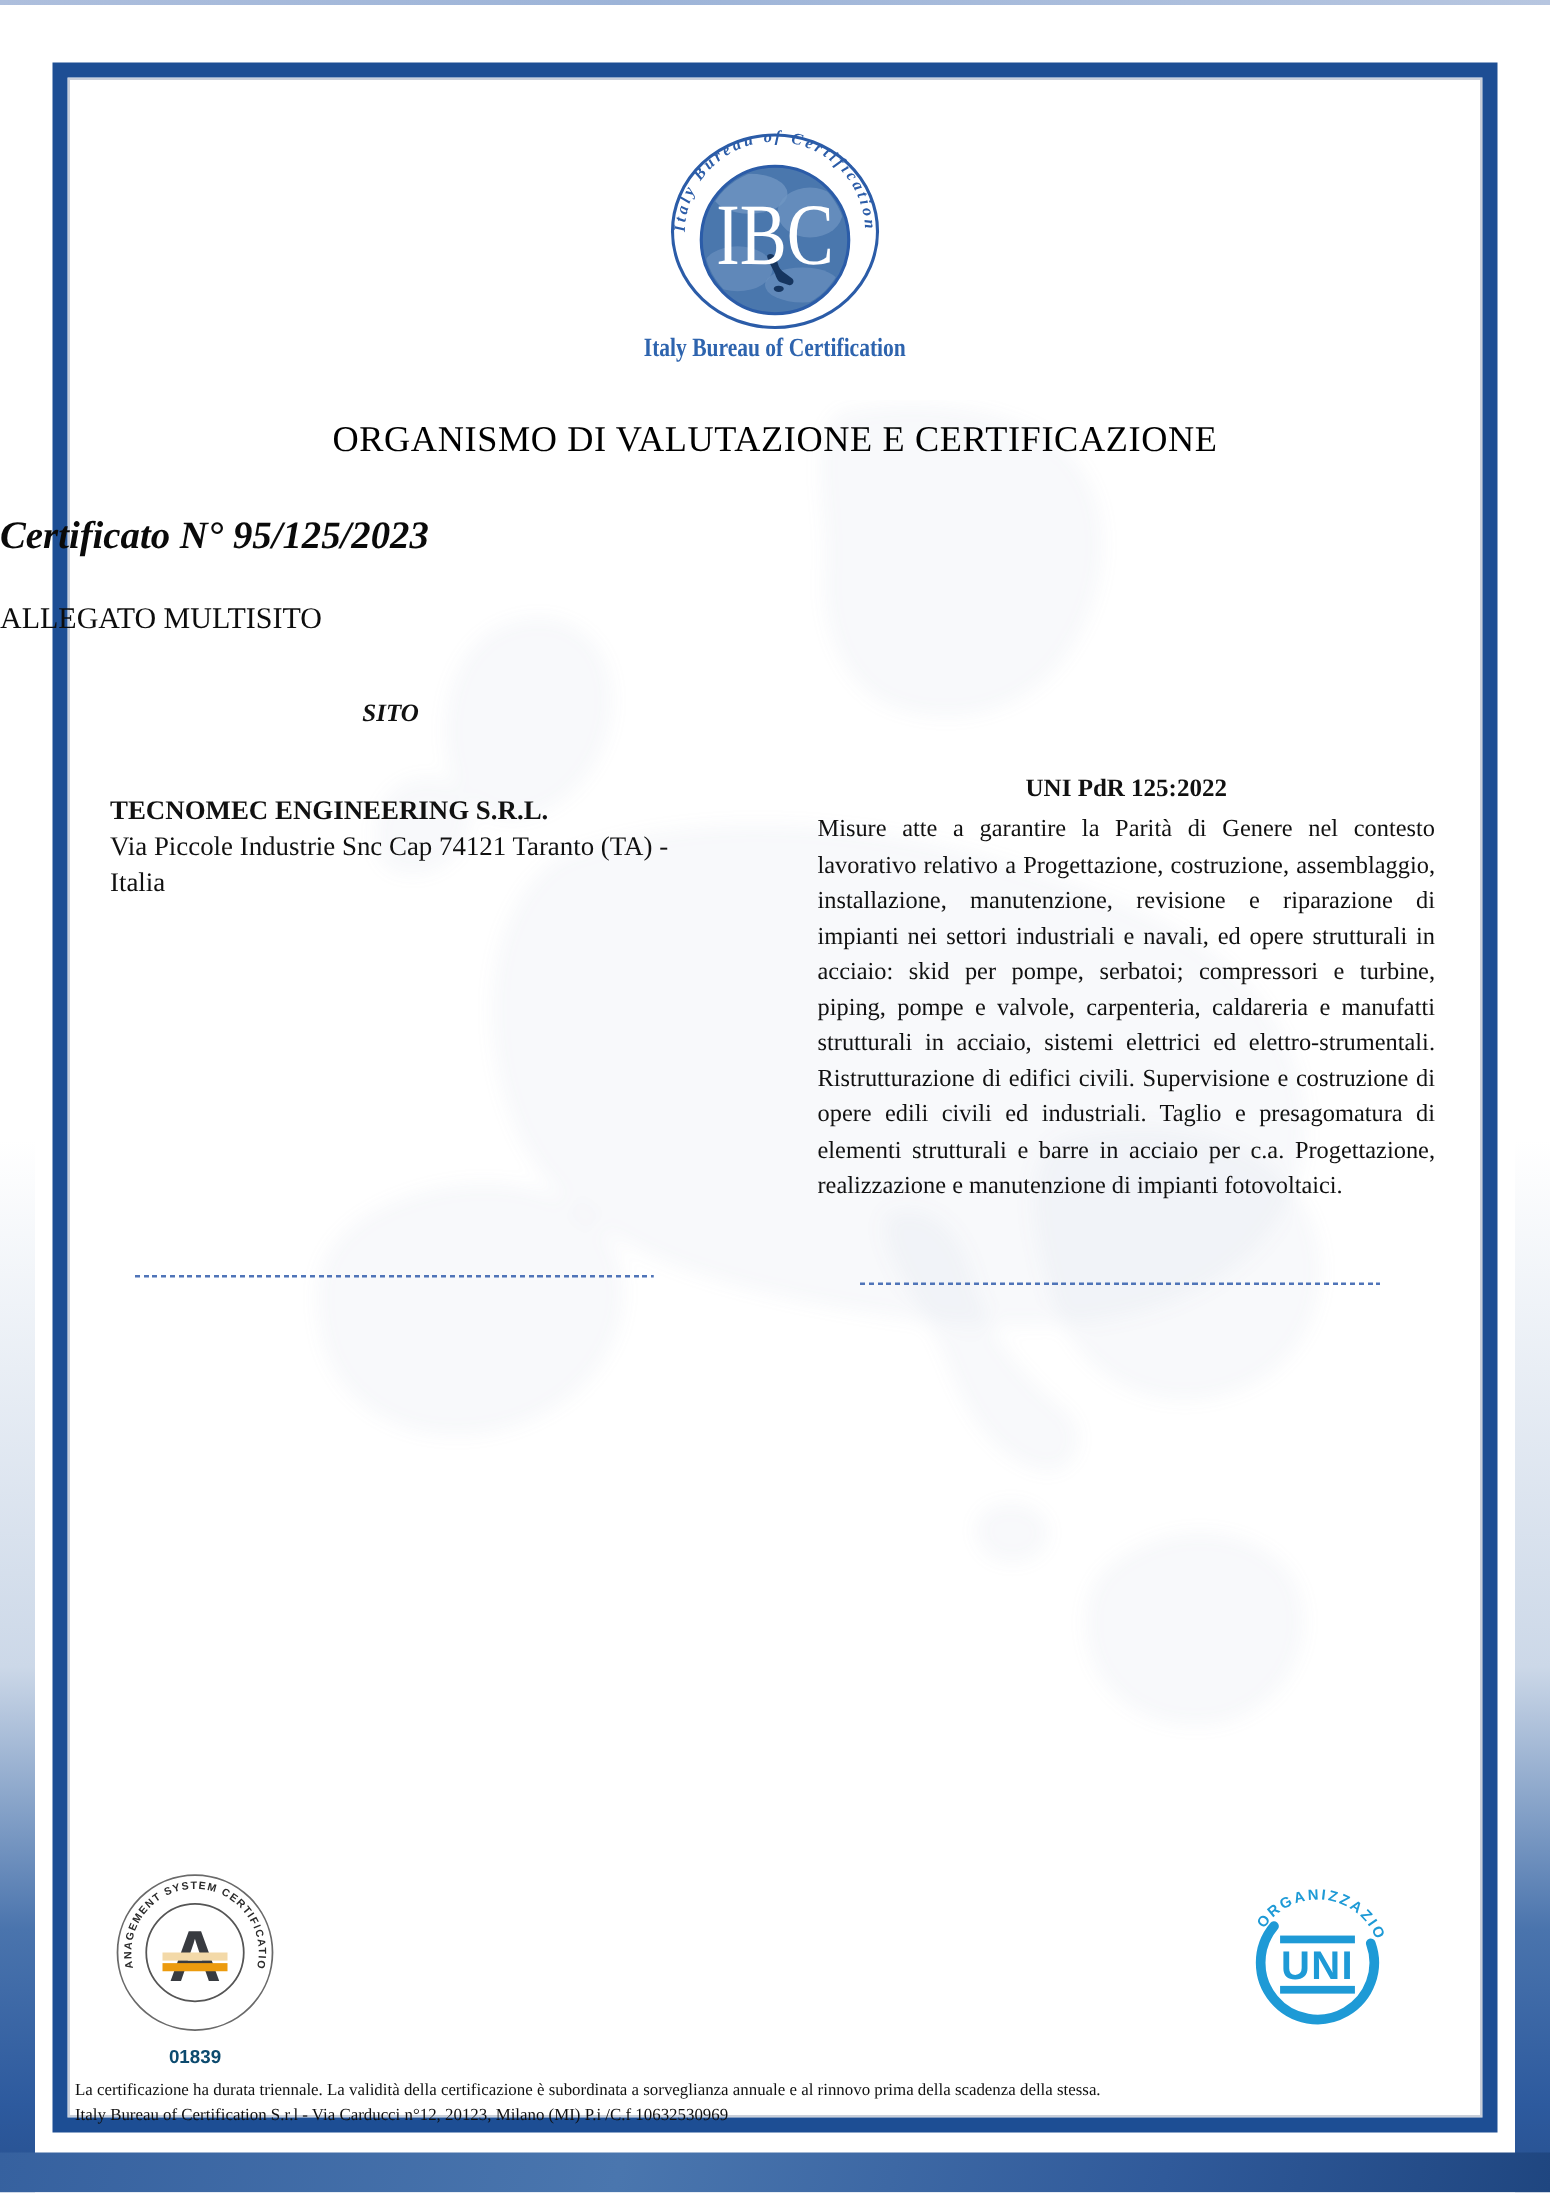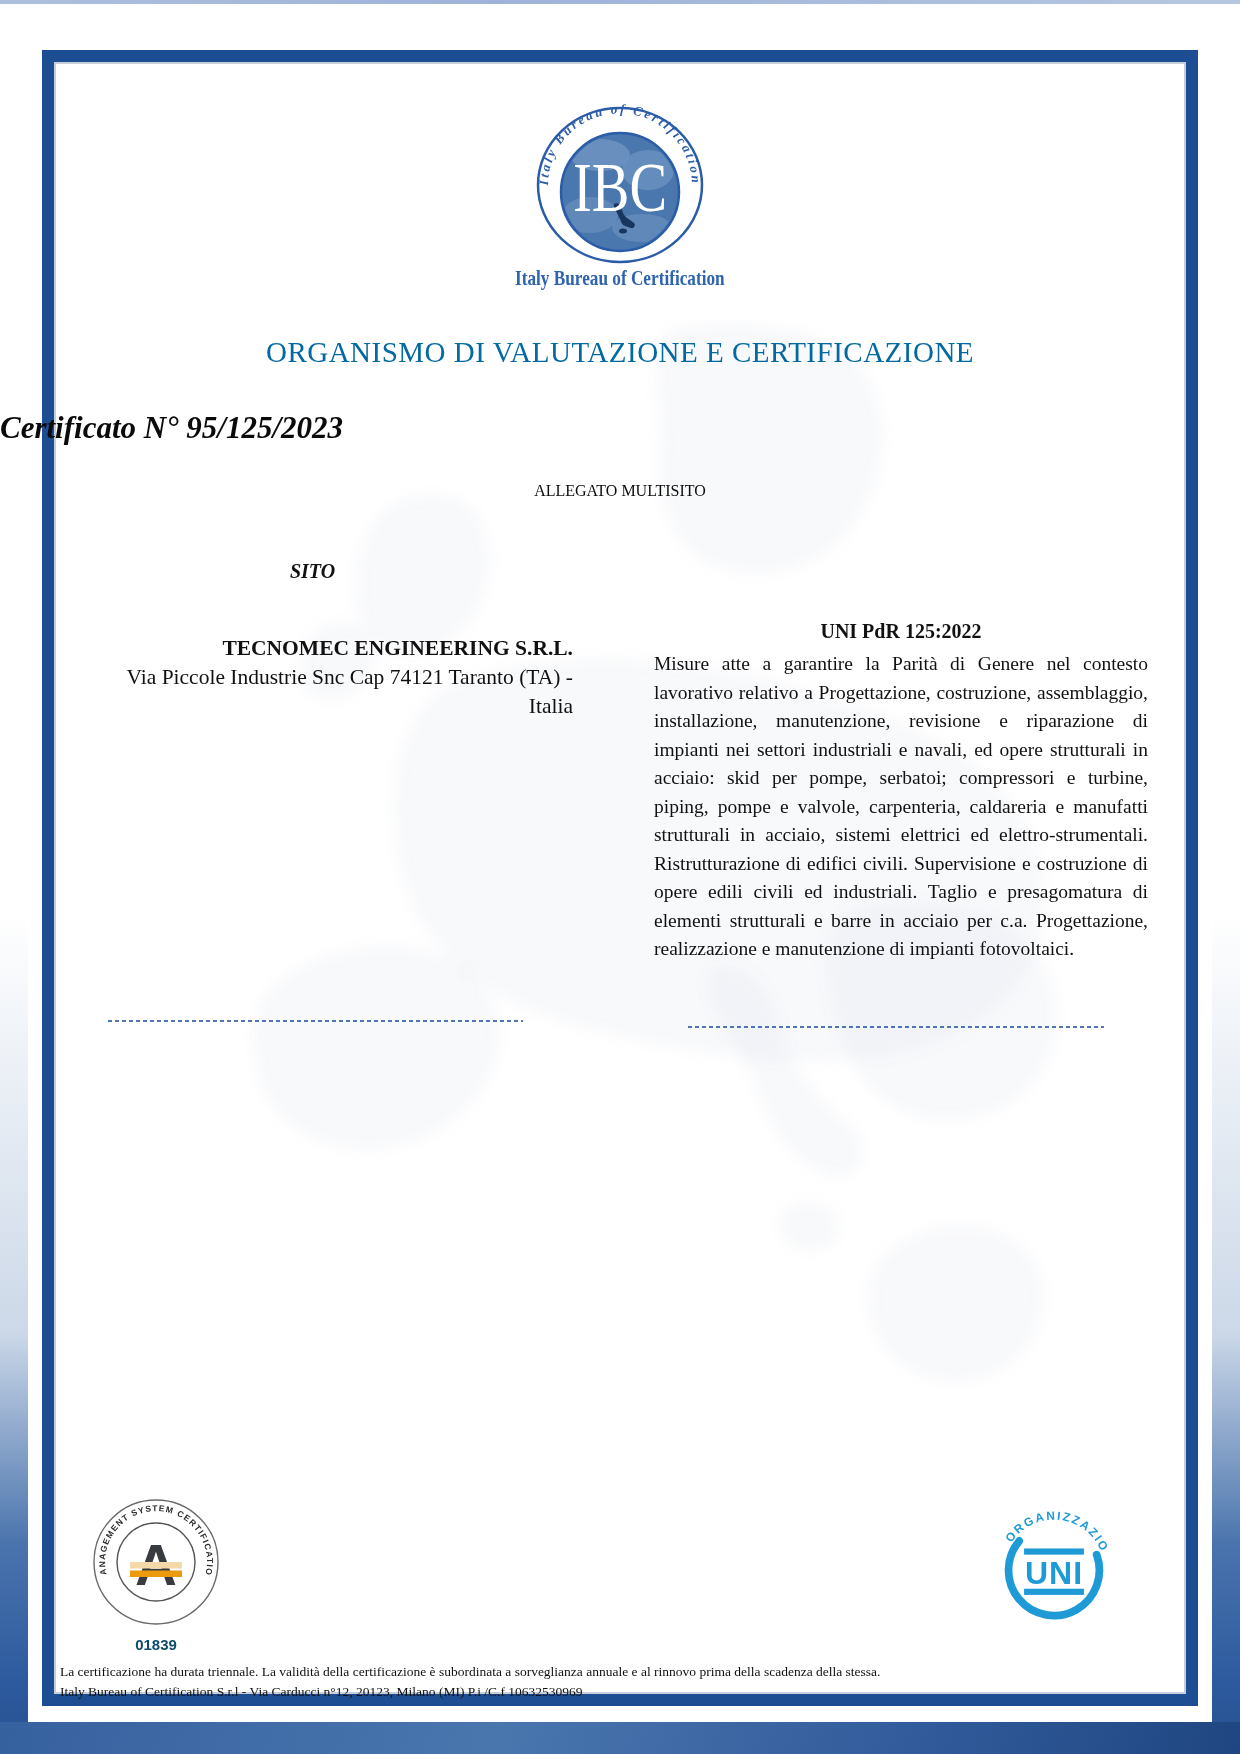"ORGANISMO DI VALUTAZIONE E" .title { color: #0369a1 -> #000000 }
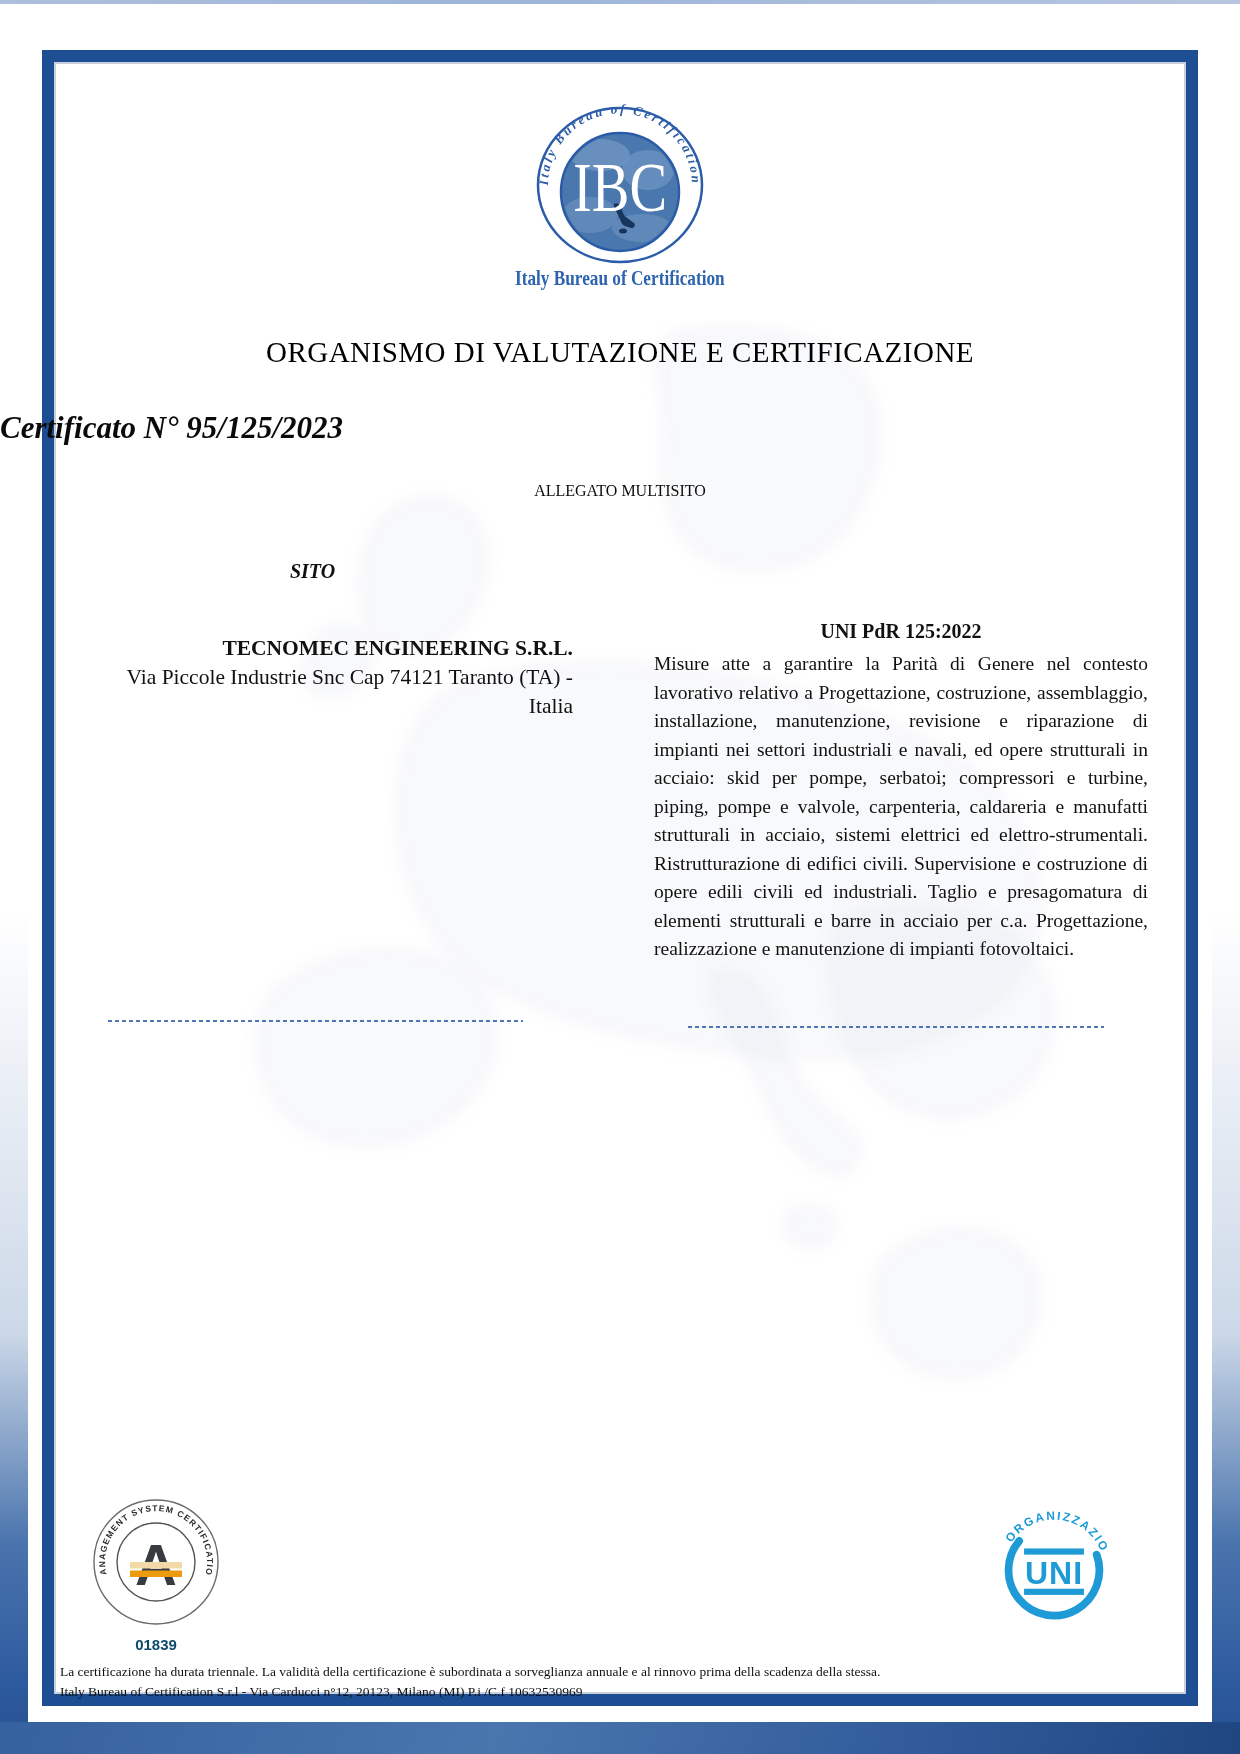"ALLEGATO MULTISITO" .subtitle { font-size: 16px -> 24px; text-align: center -> left }
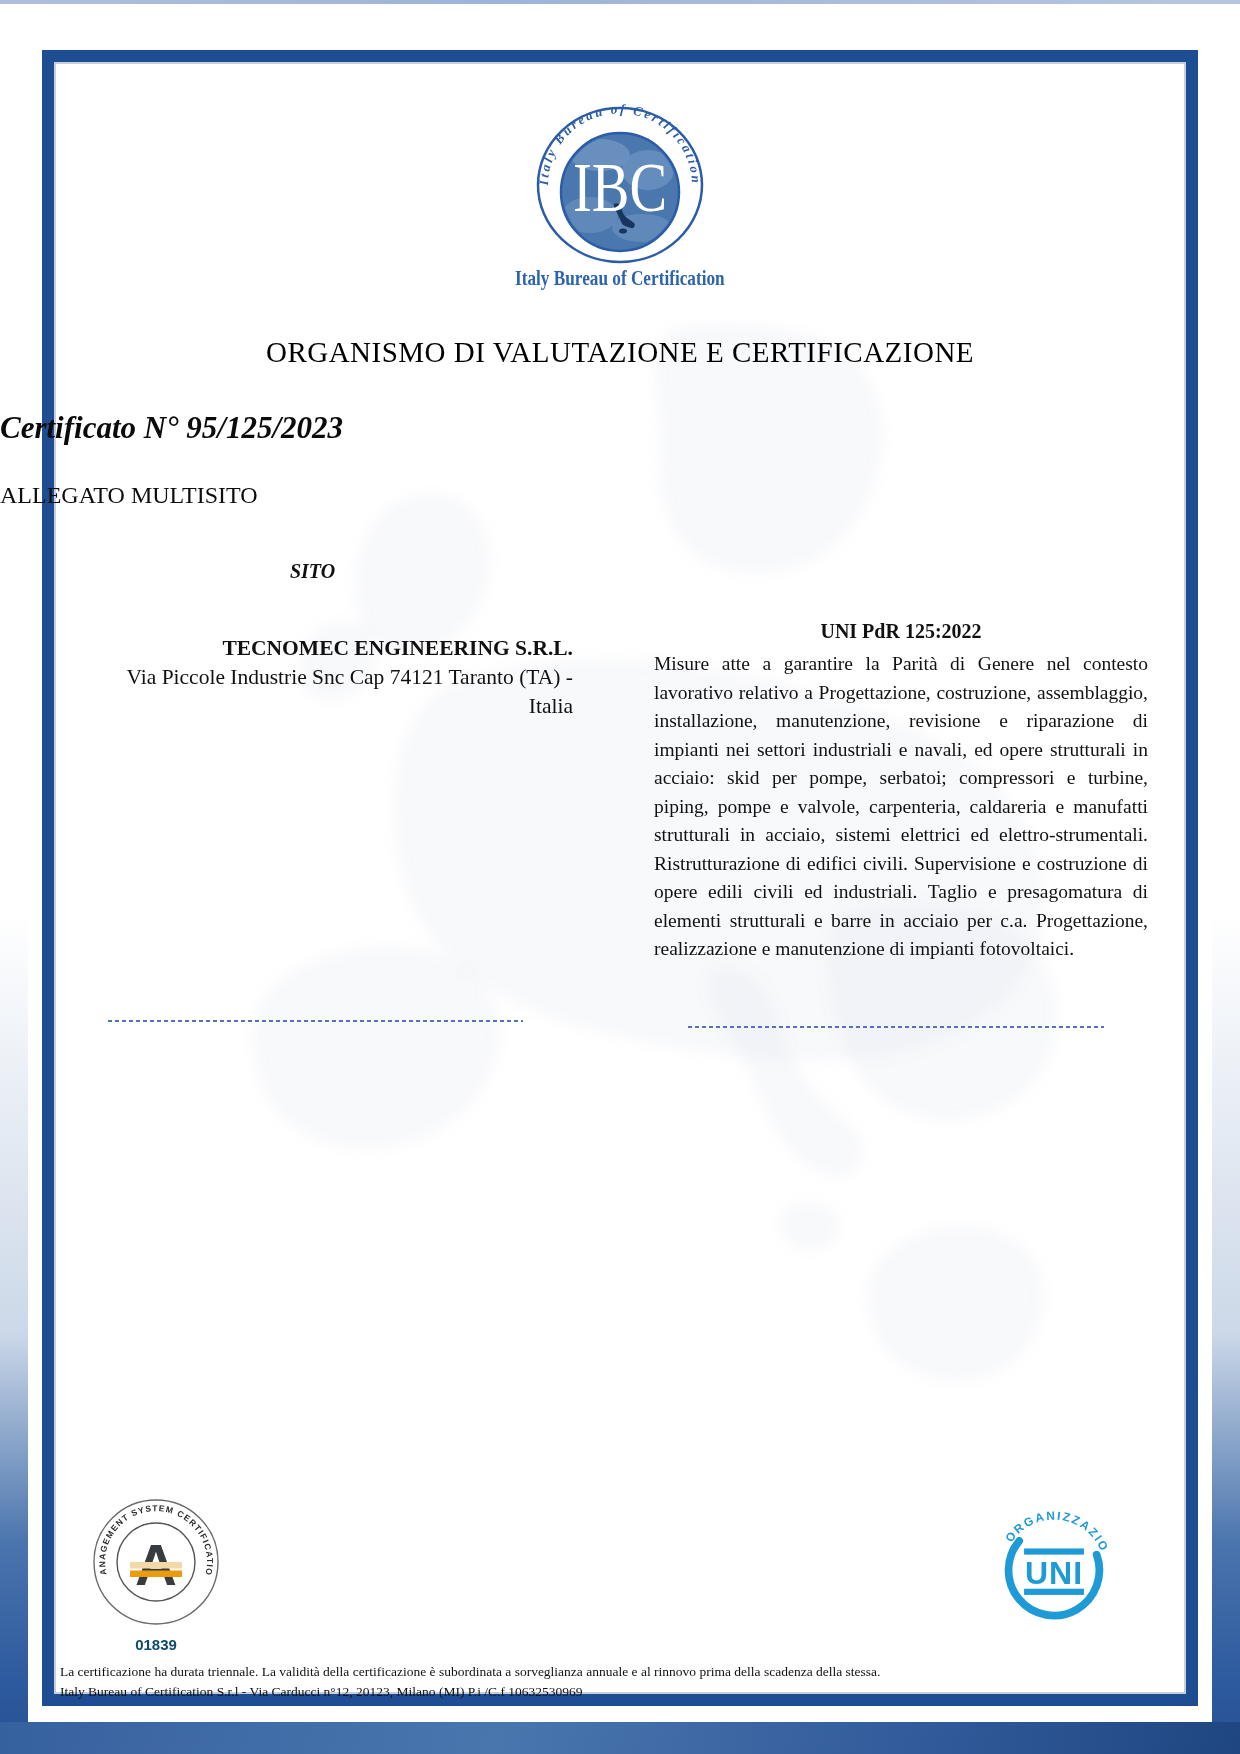"TECNOMEC ENGINEERING S.R.L." .site-block { text-align: right -> left }
